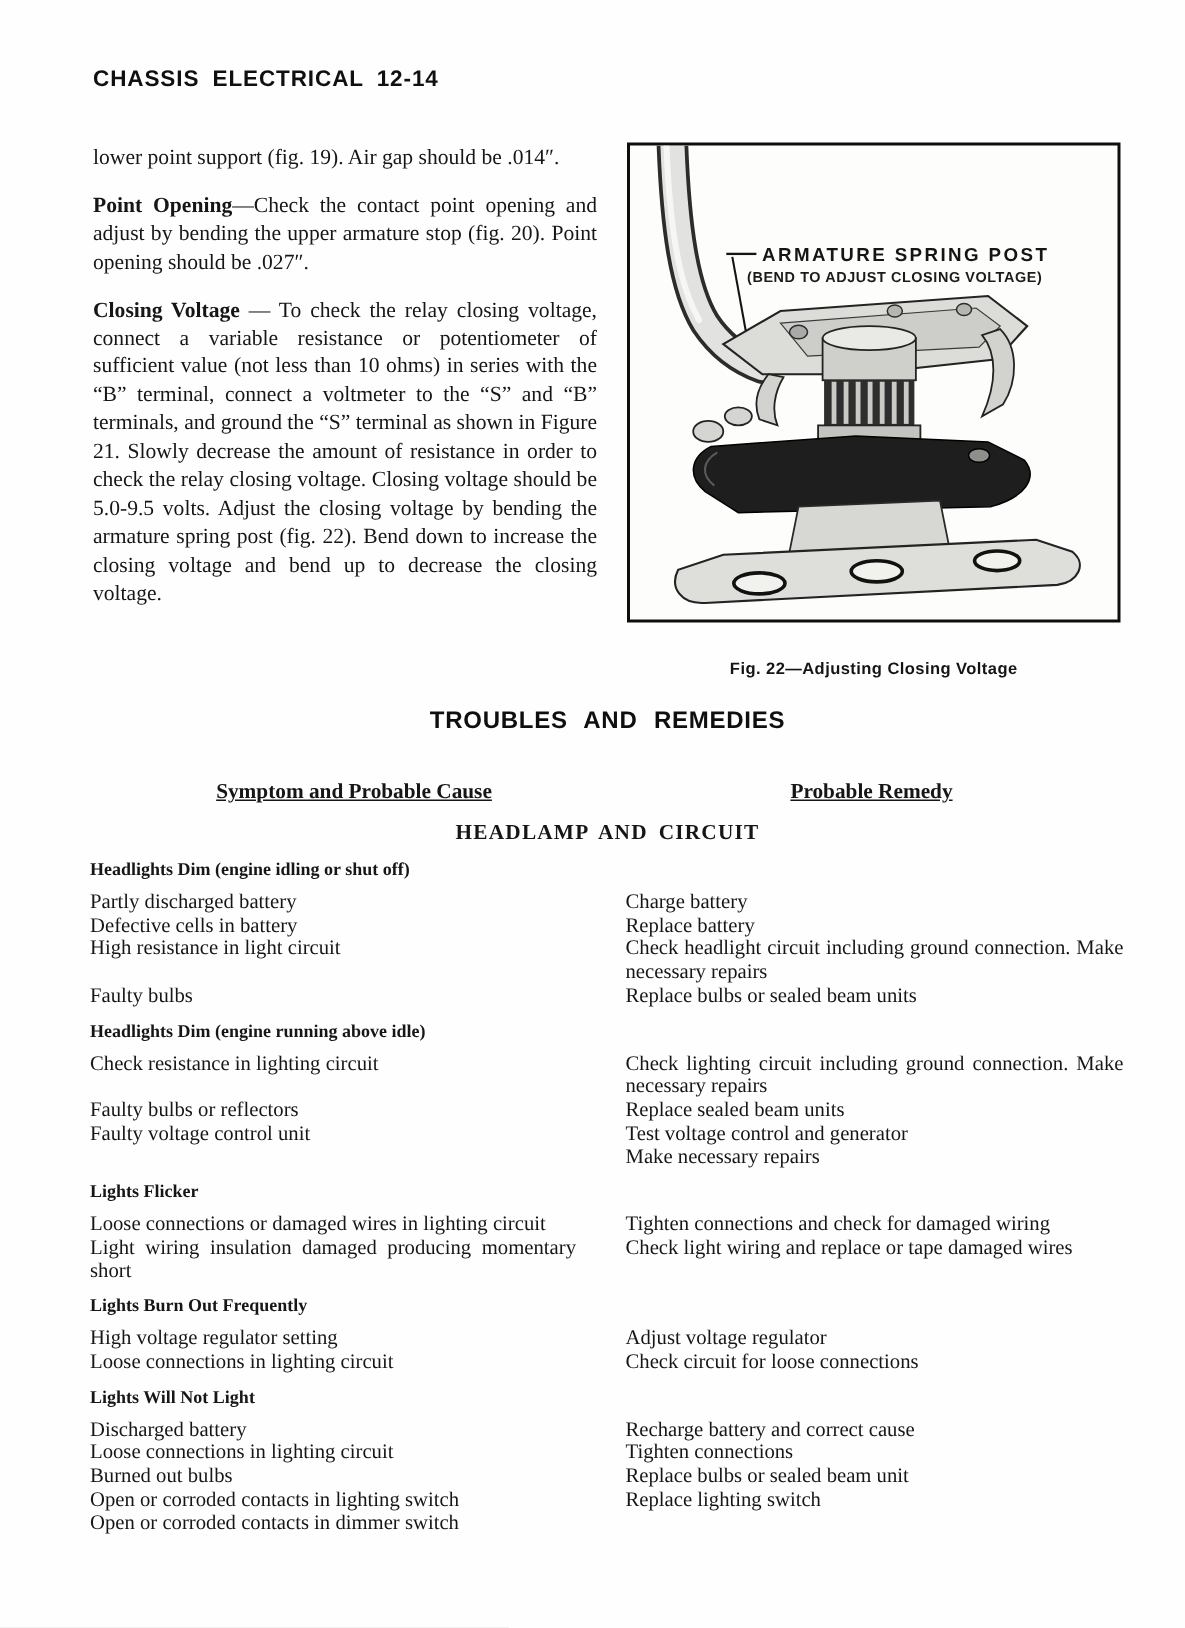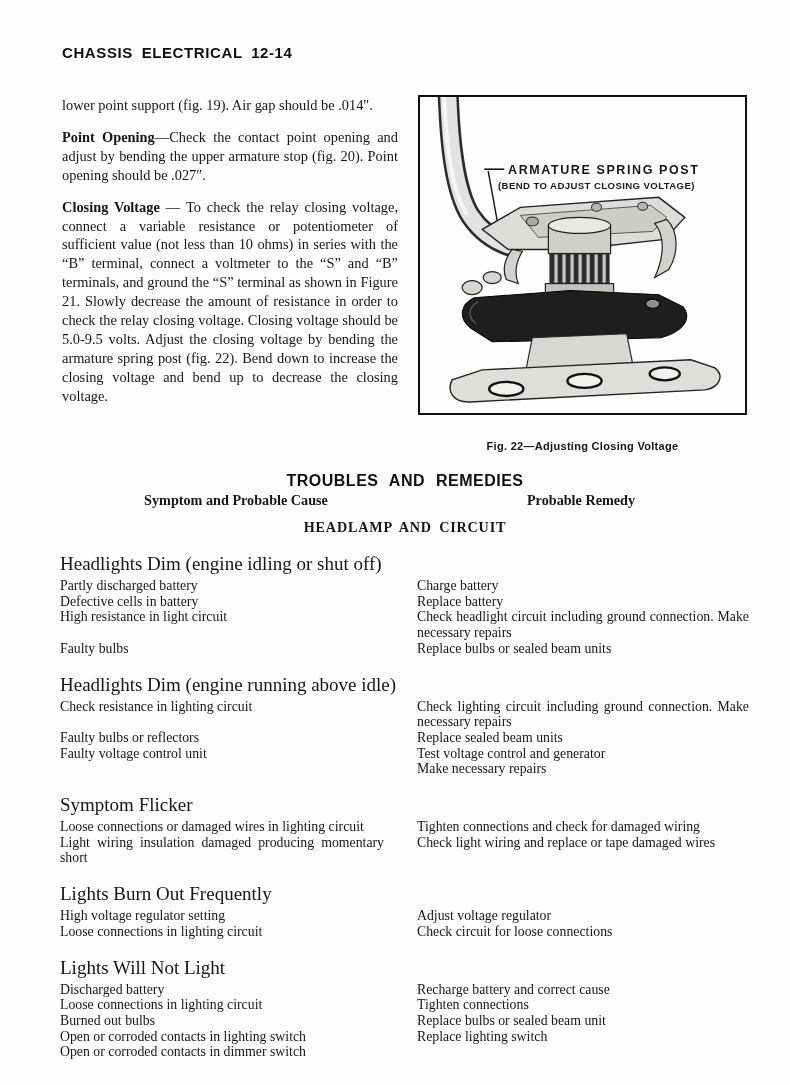"Symptom and Probable Cause" .tr-colheads { margin-top: 2px -> 30px; text-decoration: none -> underline }
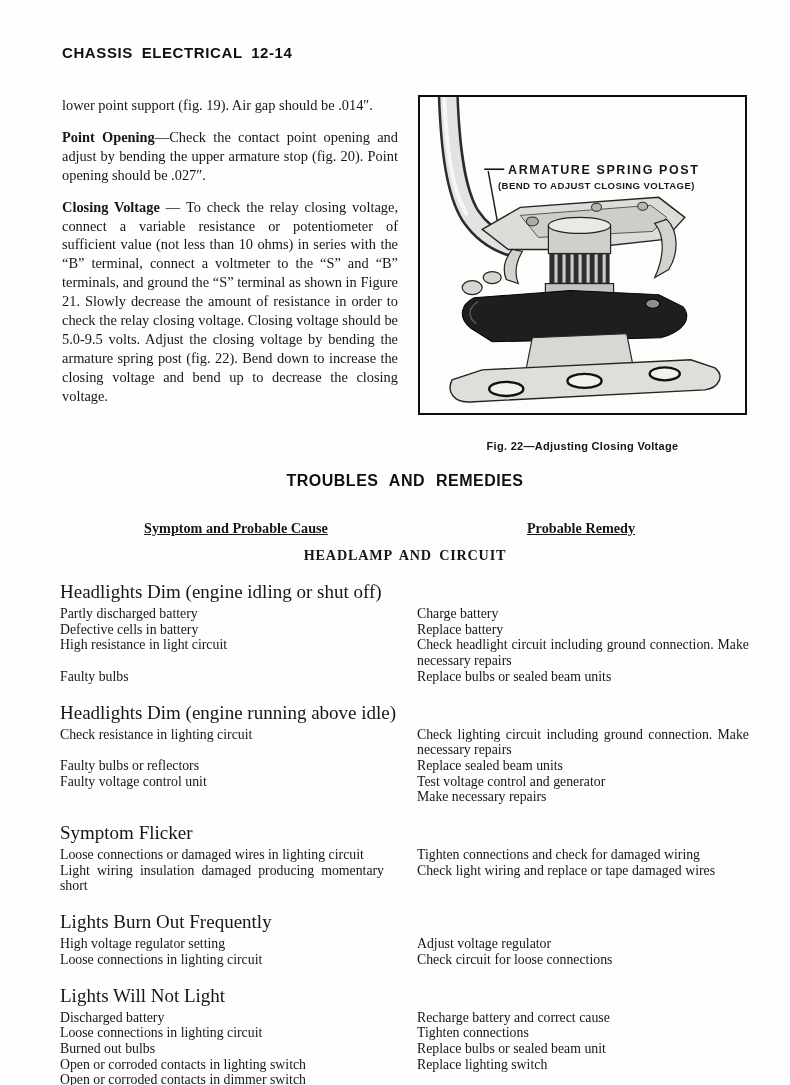"Headlights Dim (engine idling or" .tr-section-heading { font-size: 19px -> 12px; font-weight: normal -> bold; margin: 20px 0 6px 0 -> 7px 0 6px 0 }
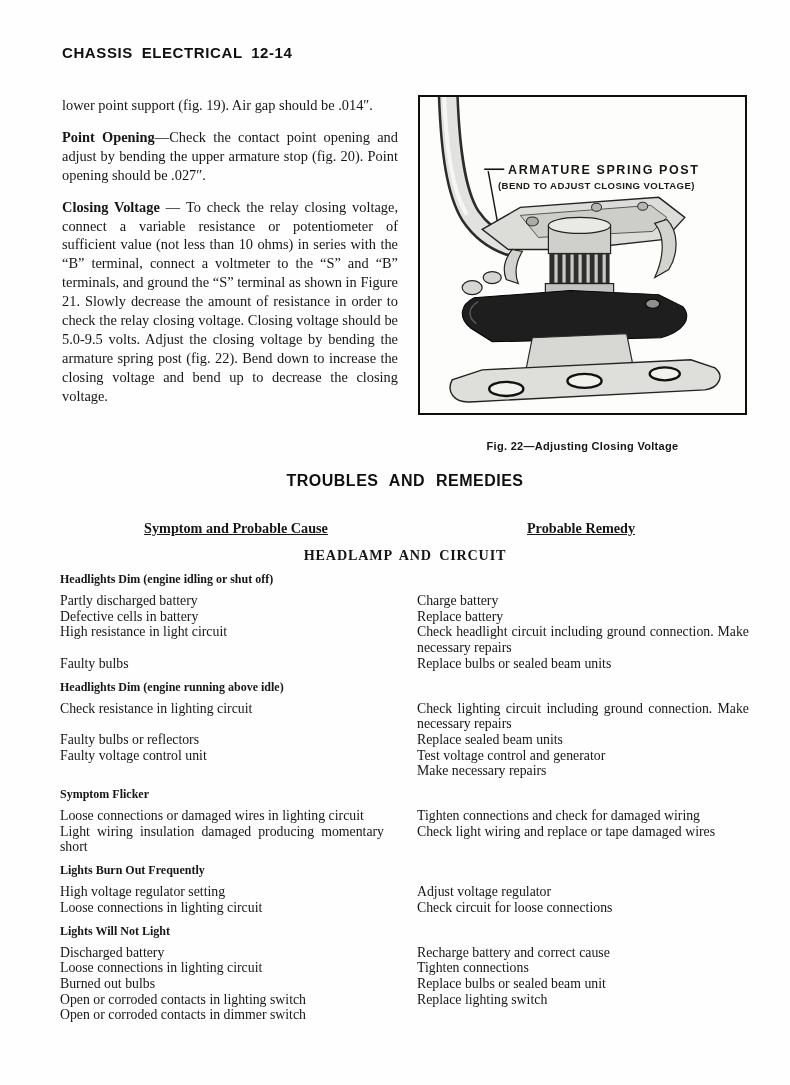"Symptom Flicker" div.tr-section-heading { text: Symptom -> Lights }
